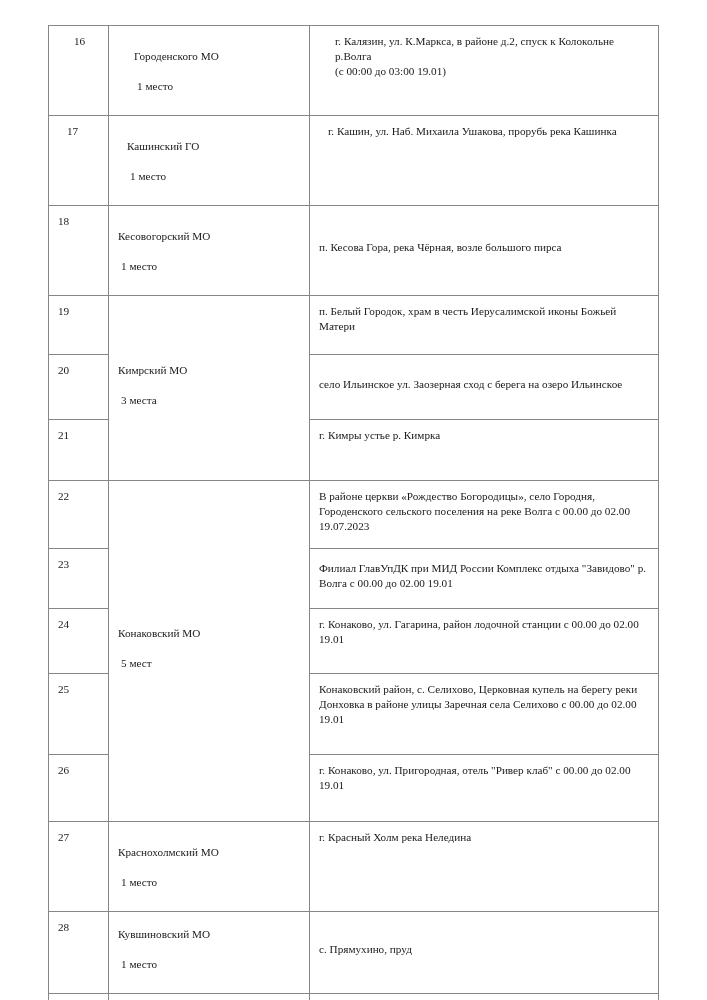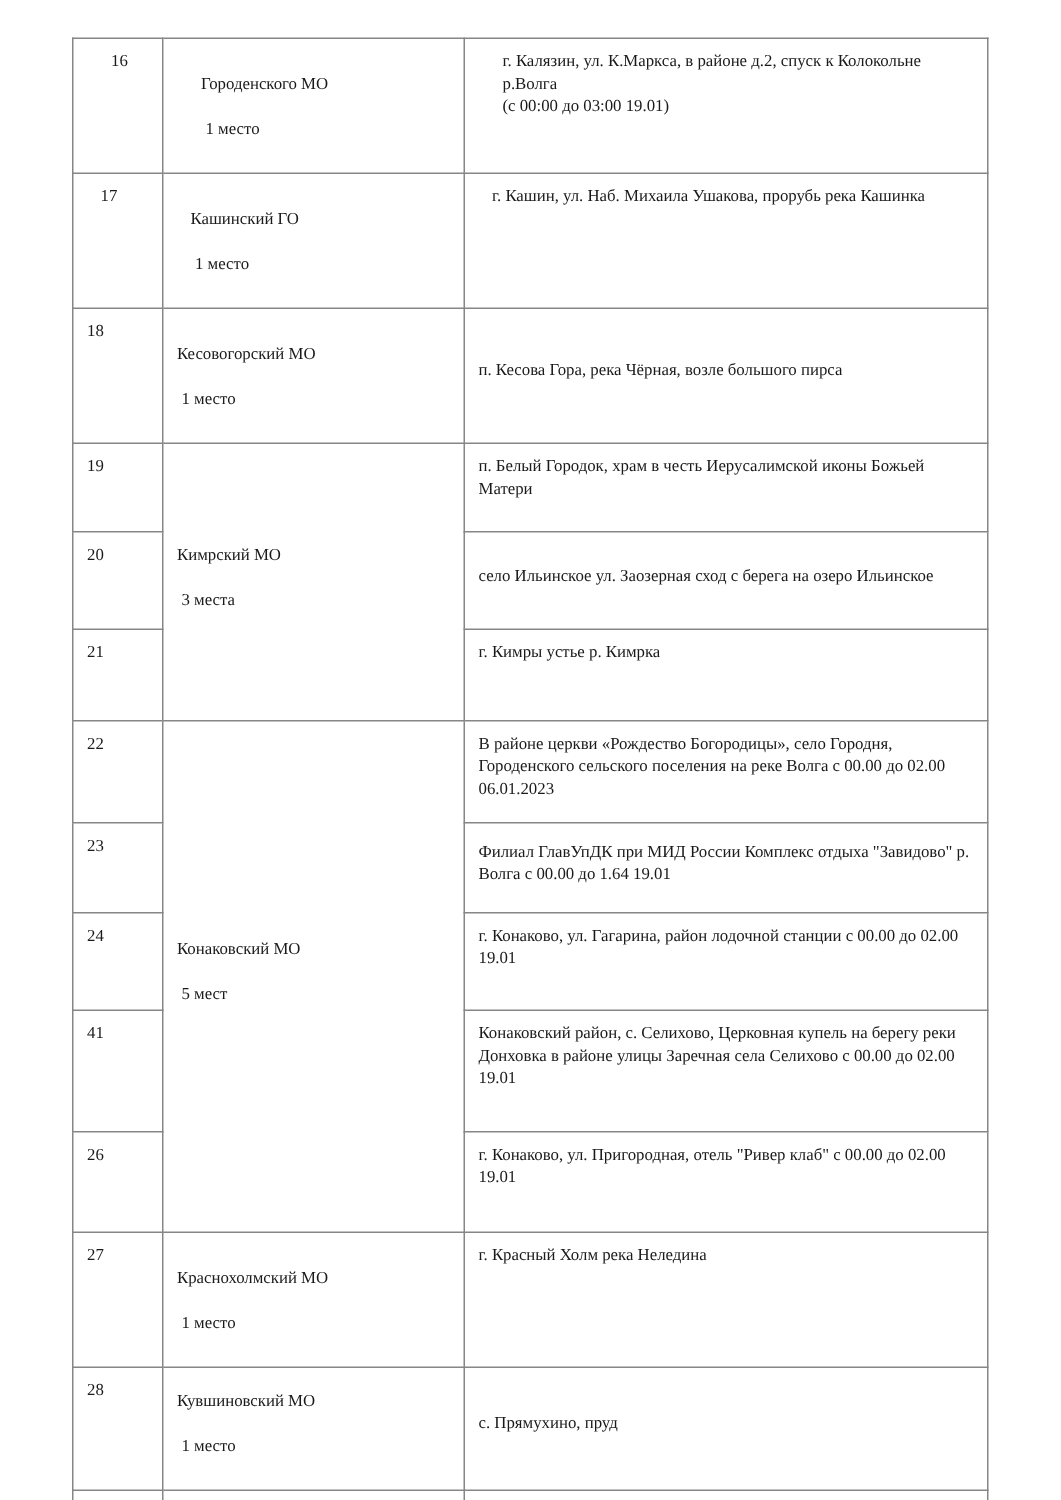"В районе церкви «Рождество Богородицы»," td.place { text: 06.01.2023 -> 19.07.2023 }
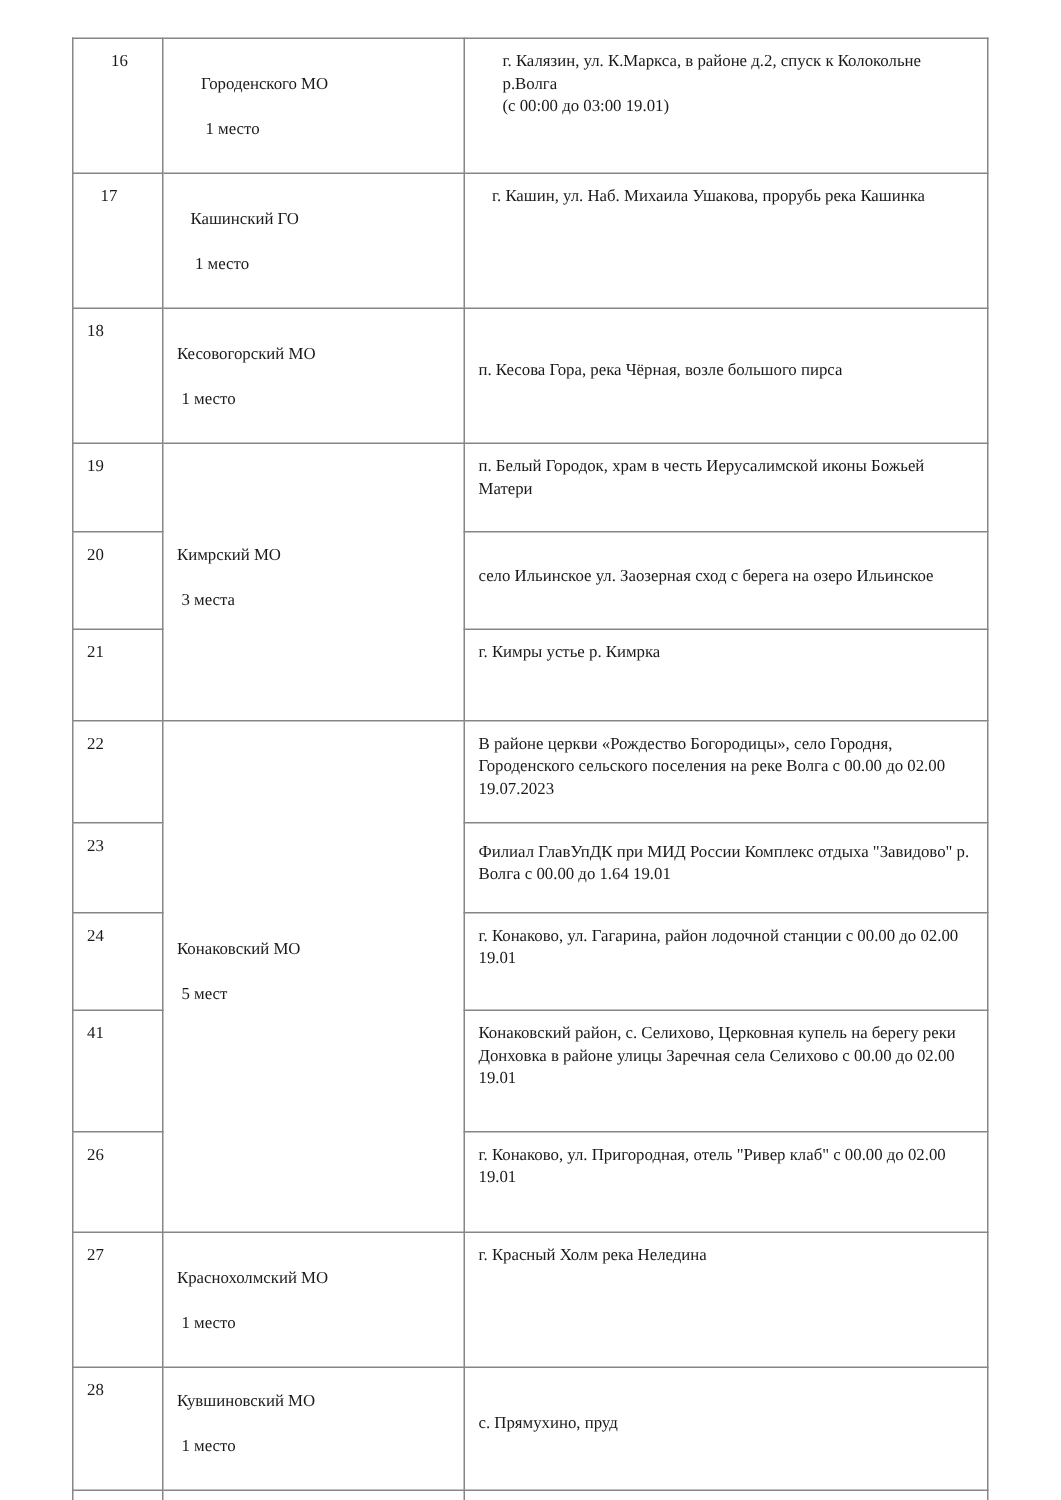"Филиал ГлавУпДК при МИД России" td.place { text: 1.64 -> 02.00 }
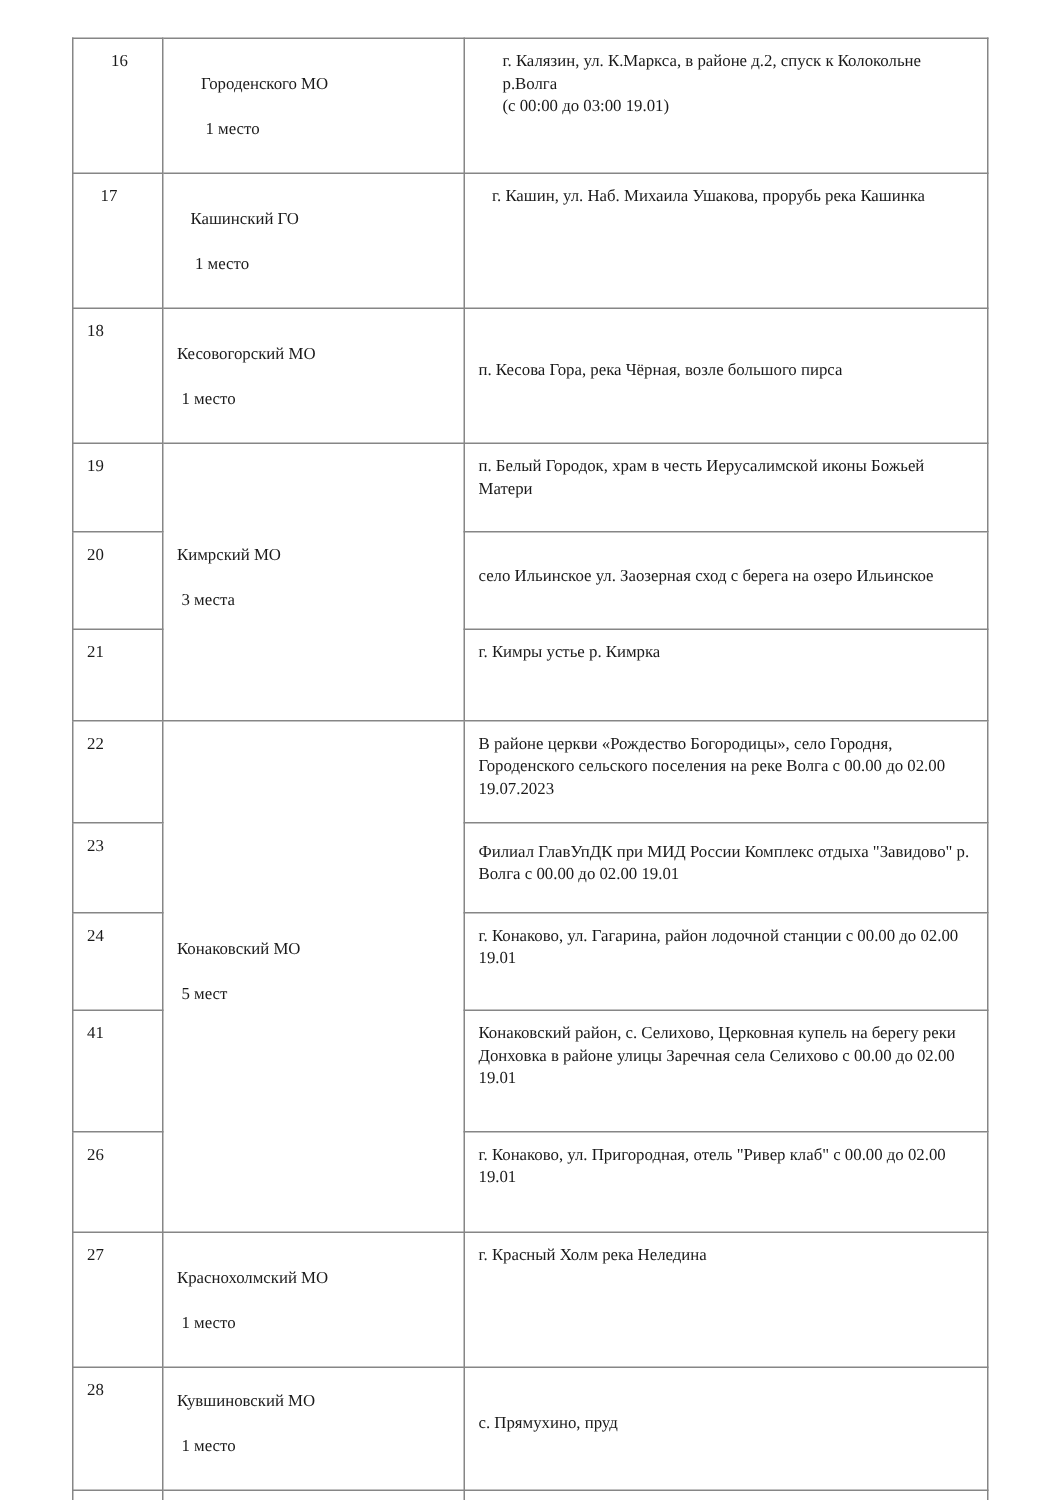"41" td.num { text: 41 -> 25 }
